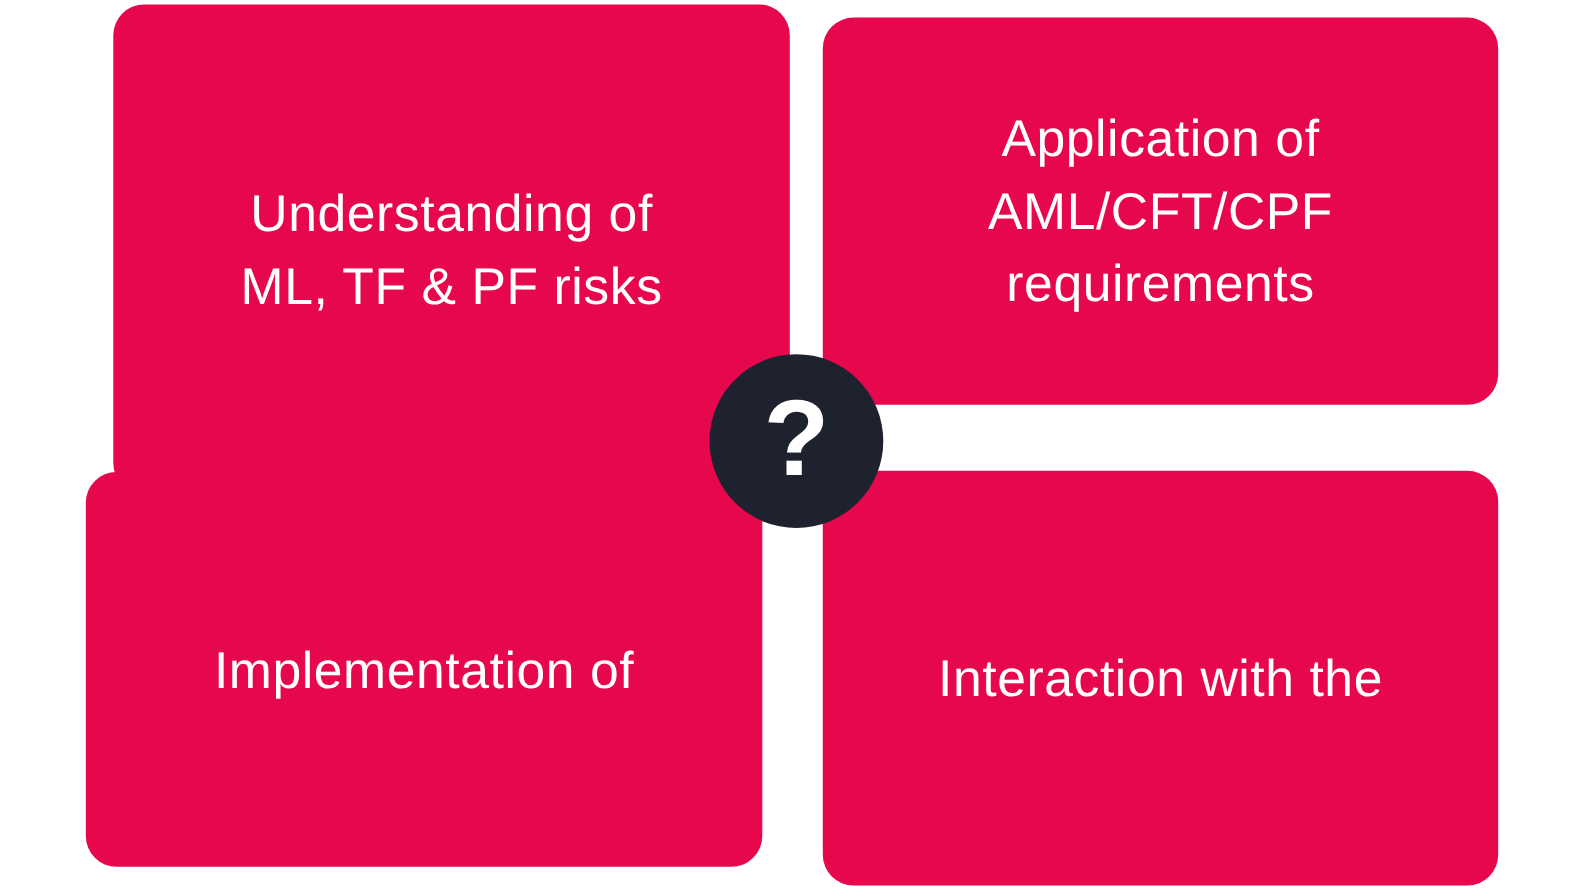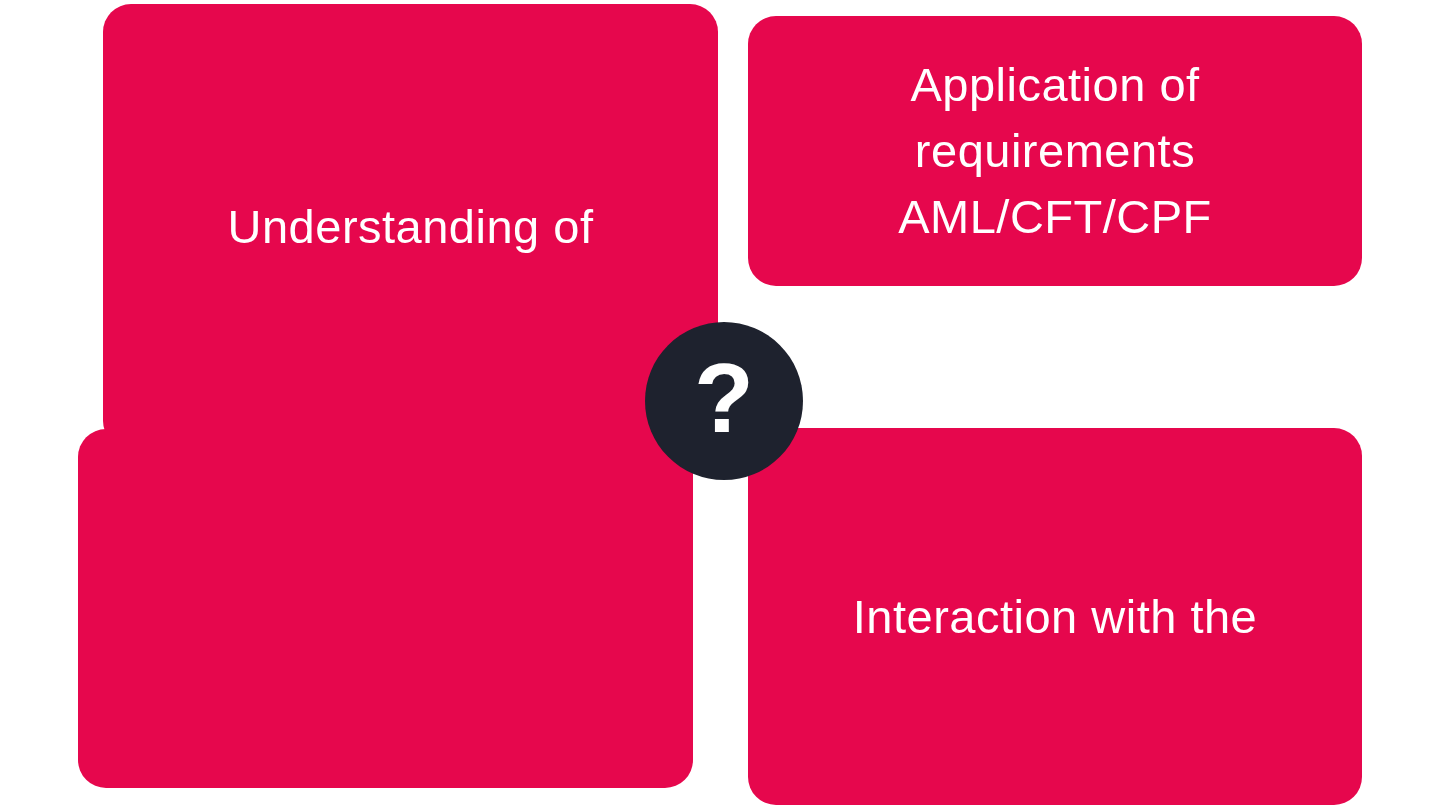"Application of" .node-tr { height: 270px -> 352px }
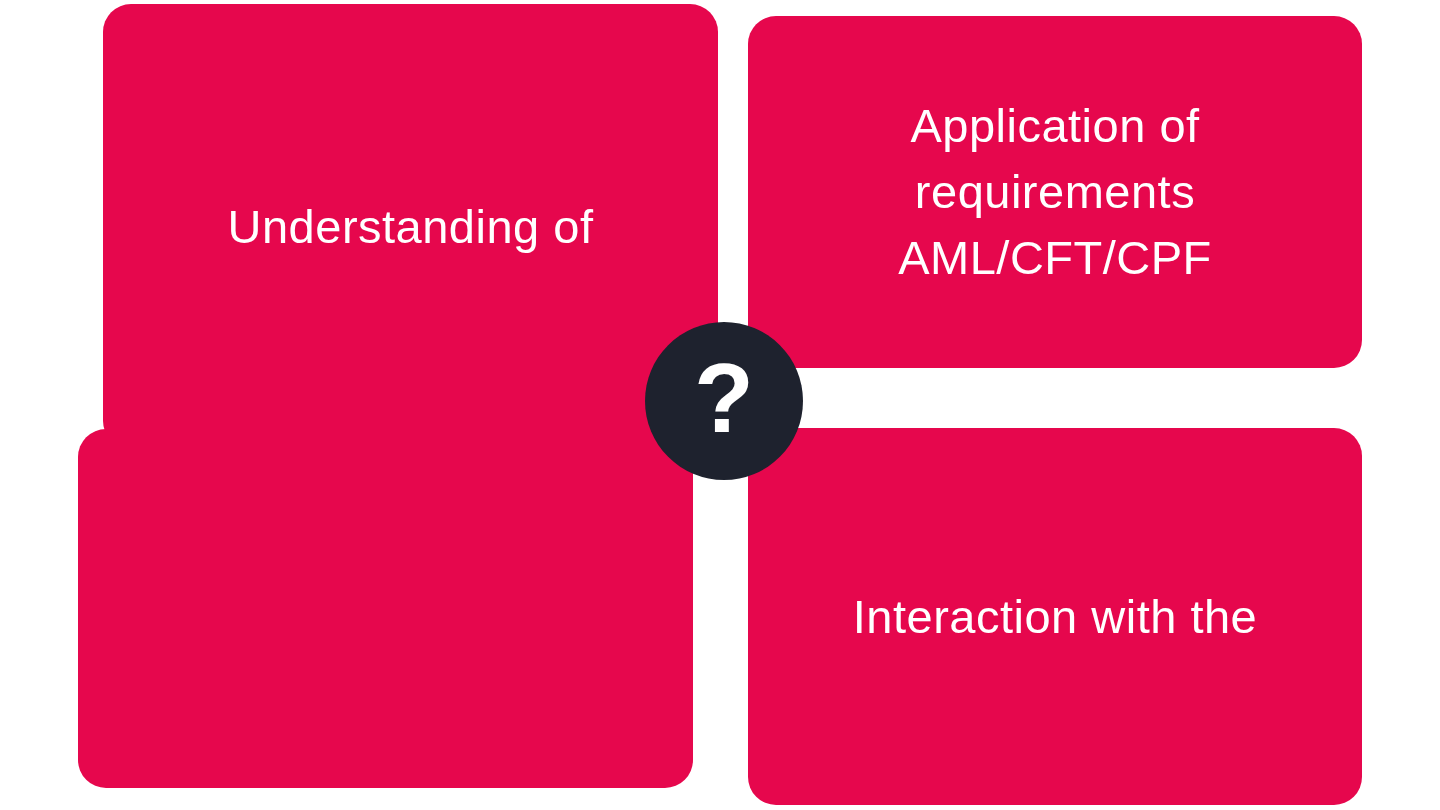"ML, TF & PF risks" div.line { html: none -> <div>ML, TF &amp; PF risks</div> }
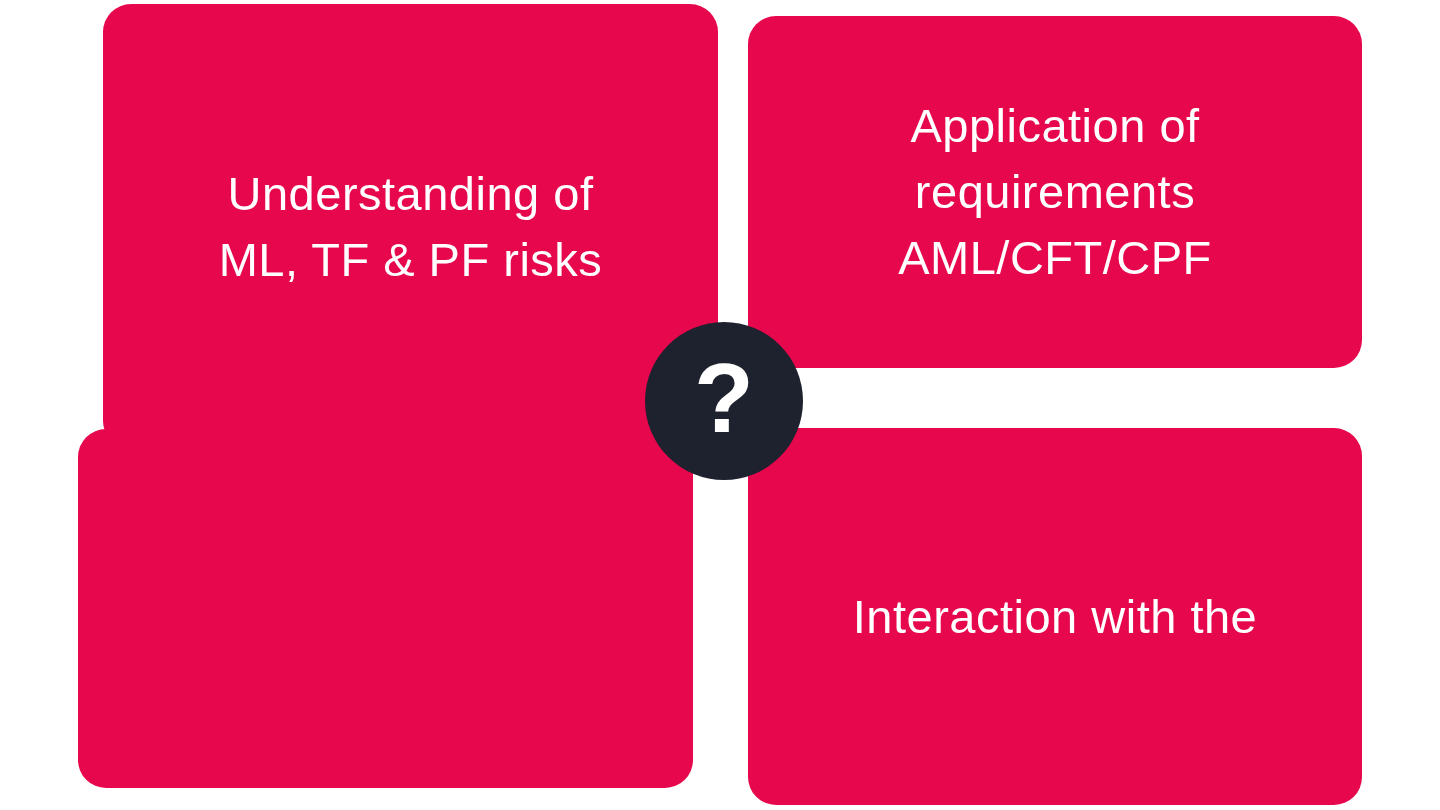"requirements" div.line { order: before "AML/CFT/CPF" -> after "AML/CFT/CPF" }
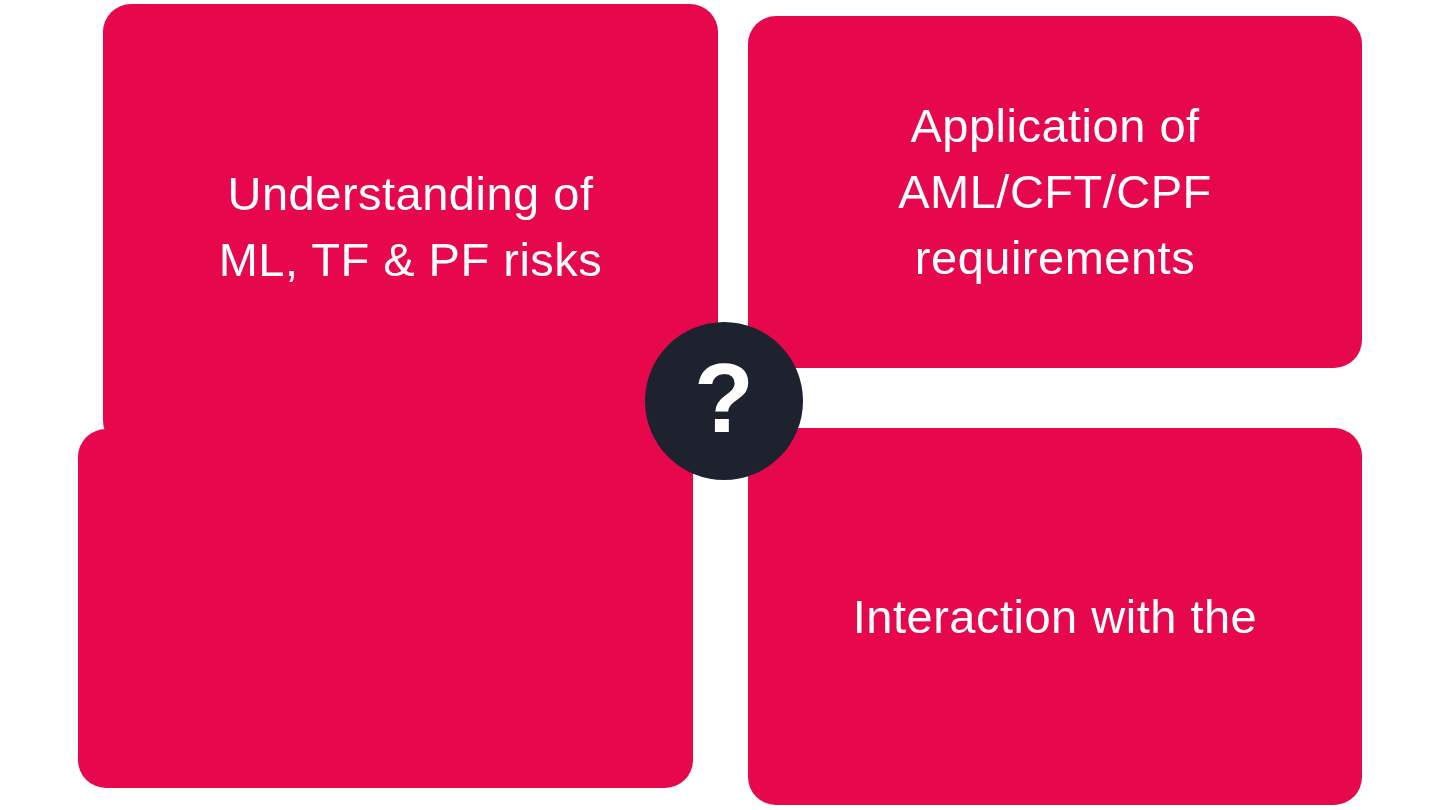"Implementation of" div.line { html: none -> <div>Implementation of</div> }
